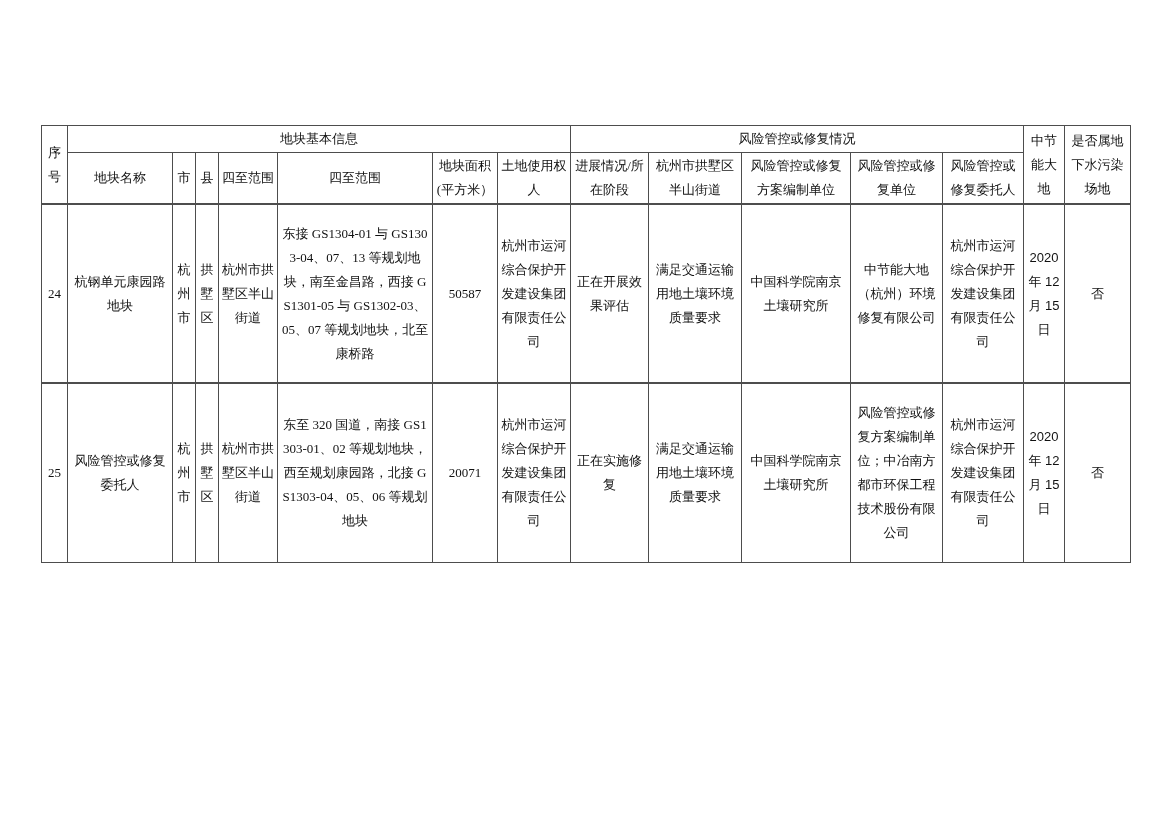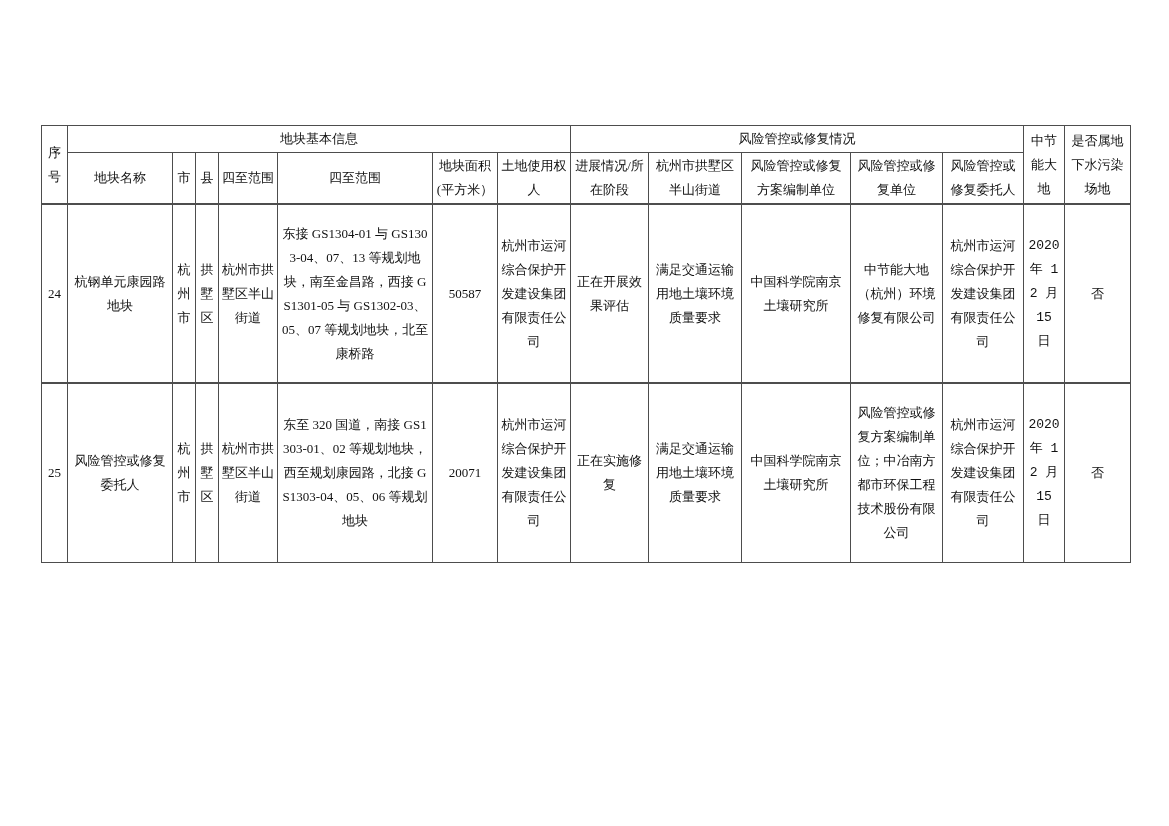"2020 年 12 月 15" td.date-cell { font-family: Liberation Mono, monospace -> Liberation Sans, sans-serif }
